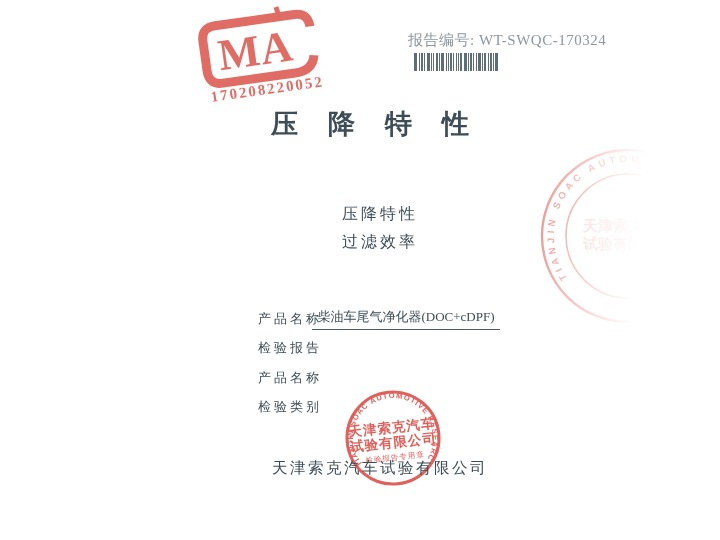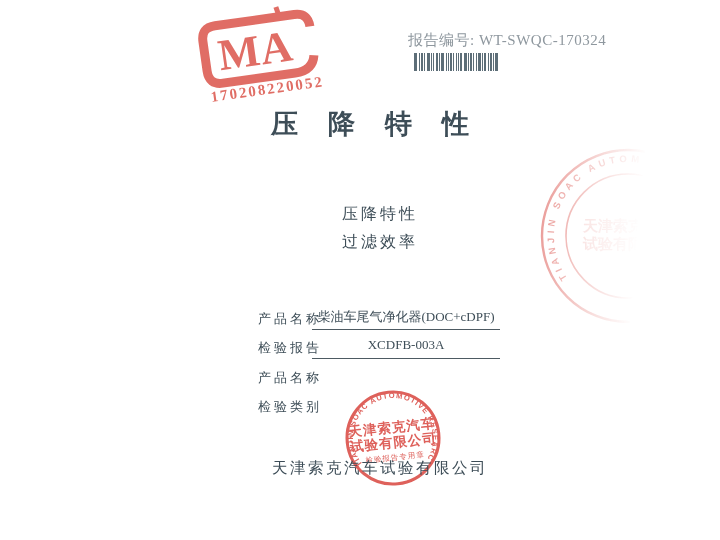"XCDFB-003A" span.val { html: <span>XCDFB-003A</span> -> none }
